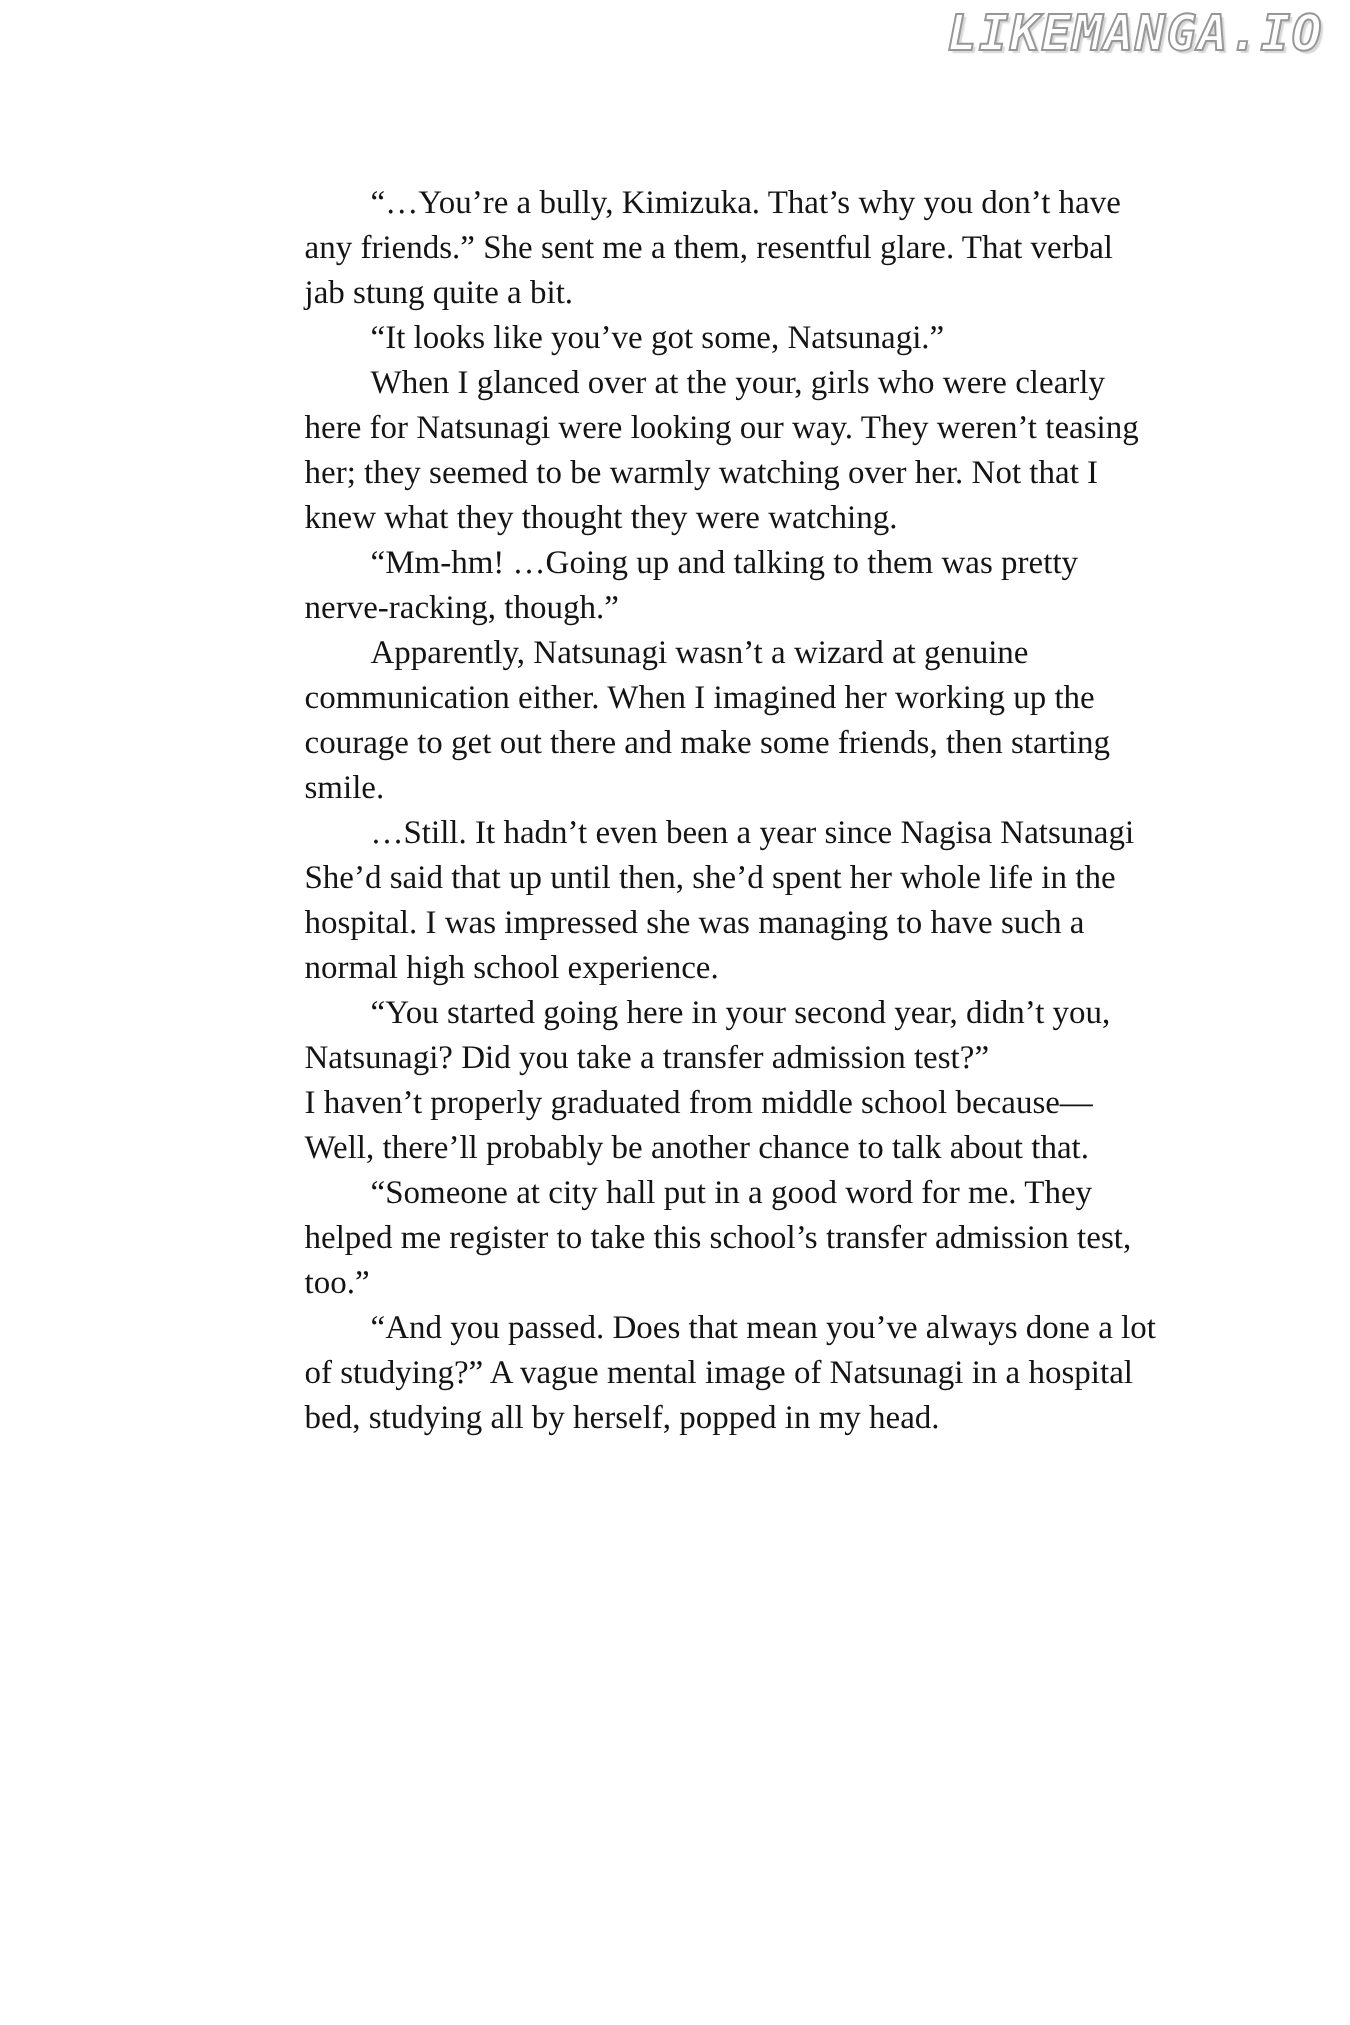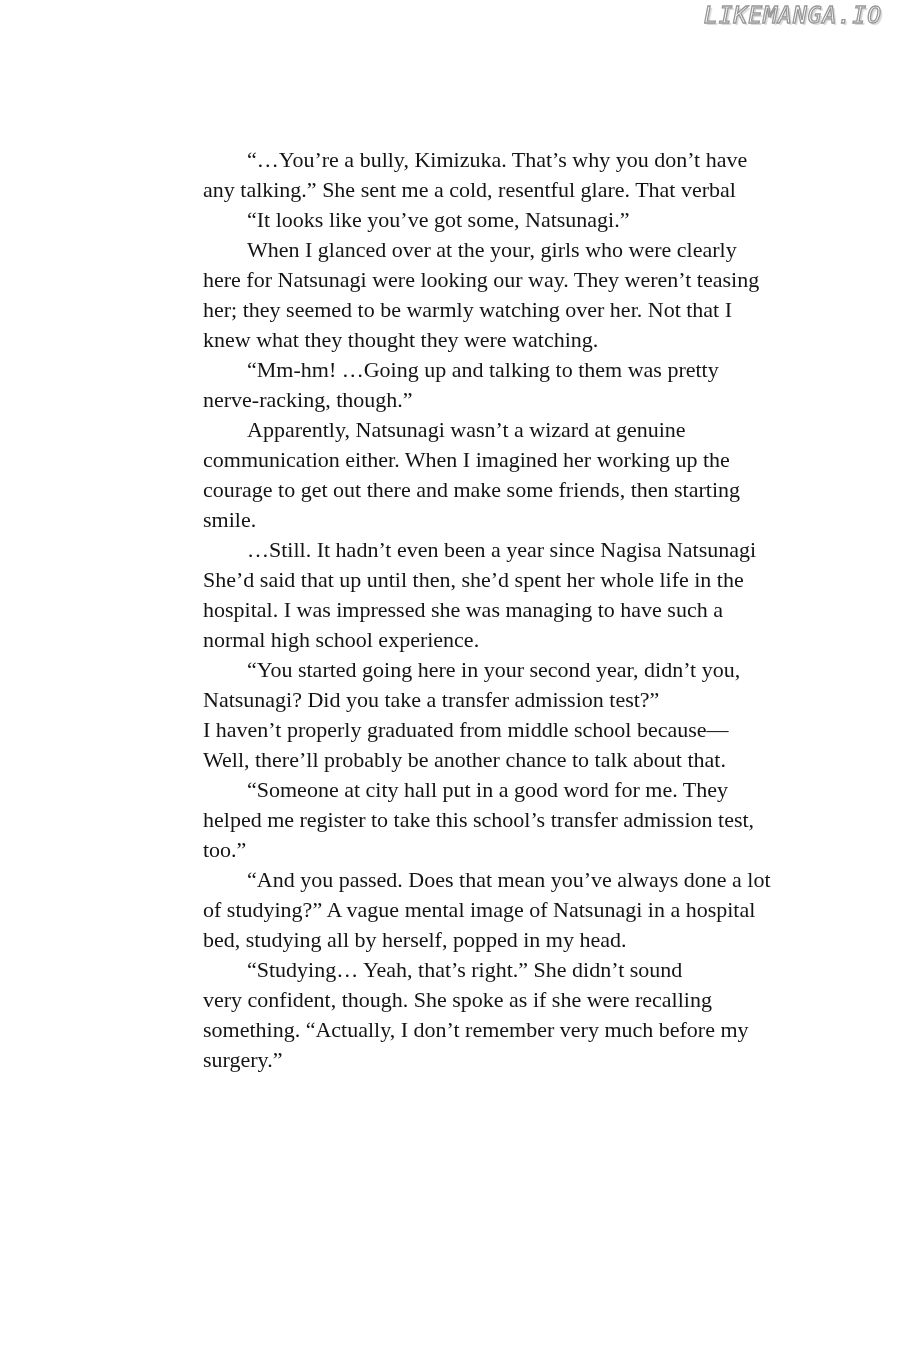"LIKEMANGA.IO" .watermark { font-size: 23px -> 33px; font-weight: normal -> bold }
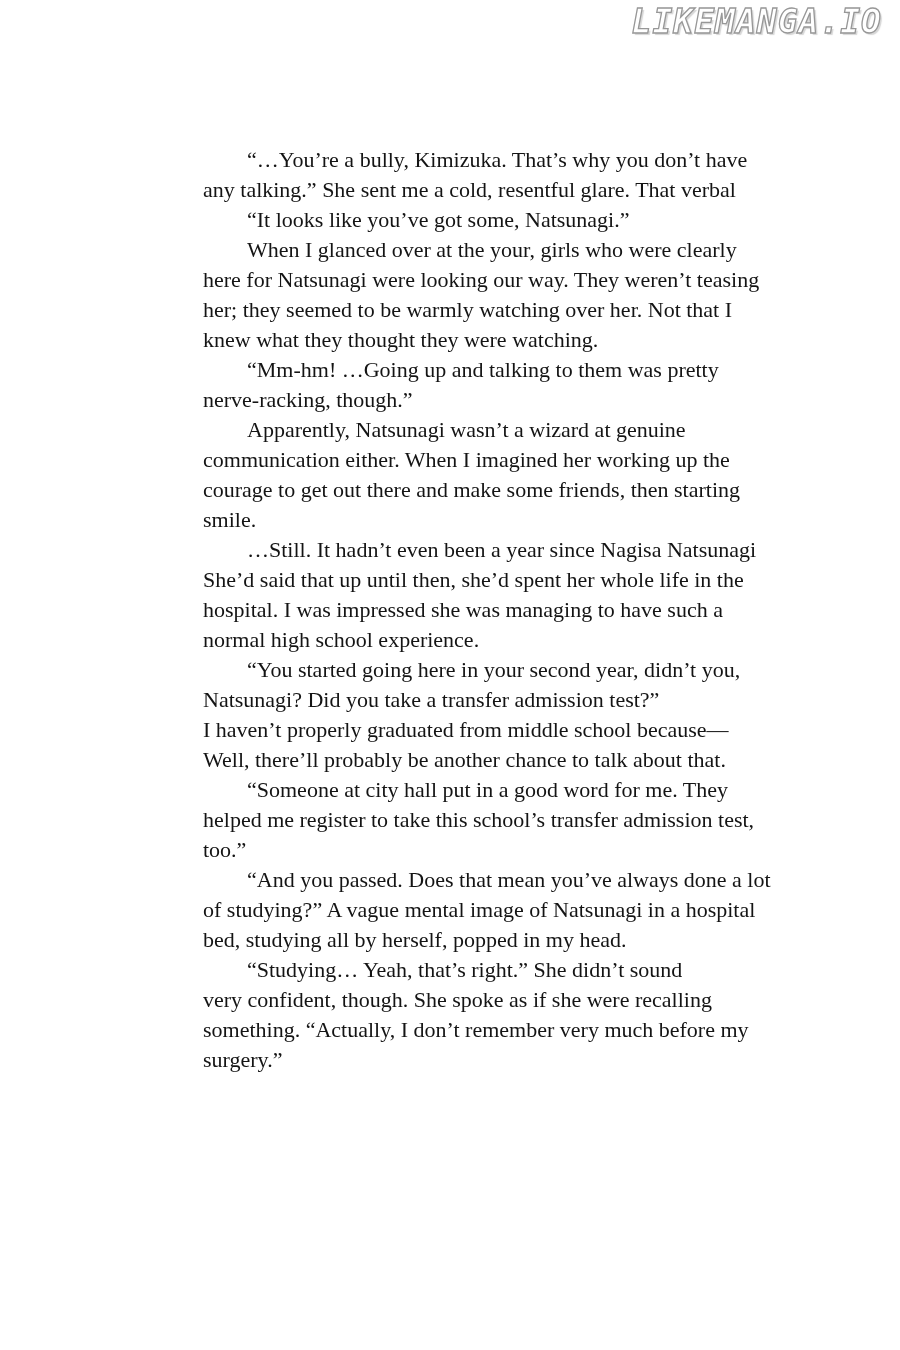"“…You’re a bully, Kimizuka. That’s" .text-block { top: 145px -> 120px }
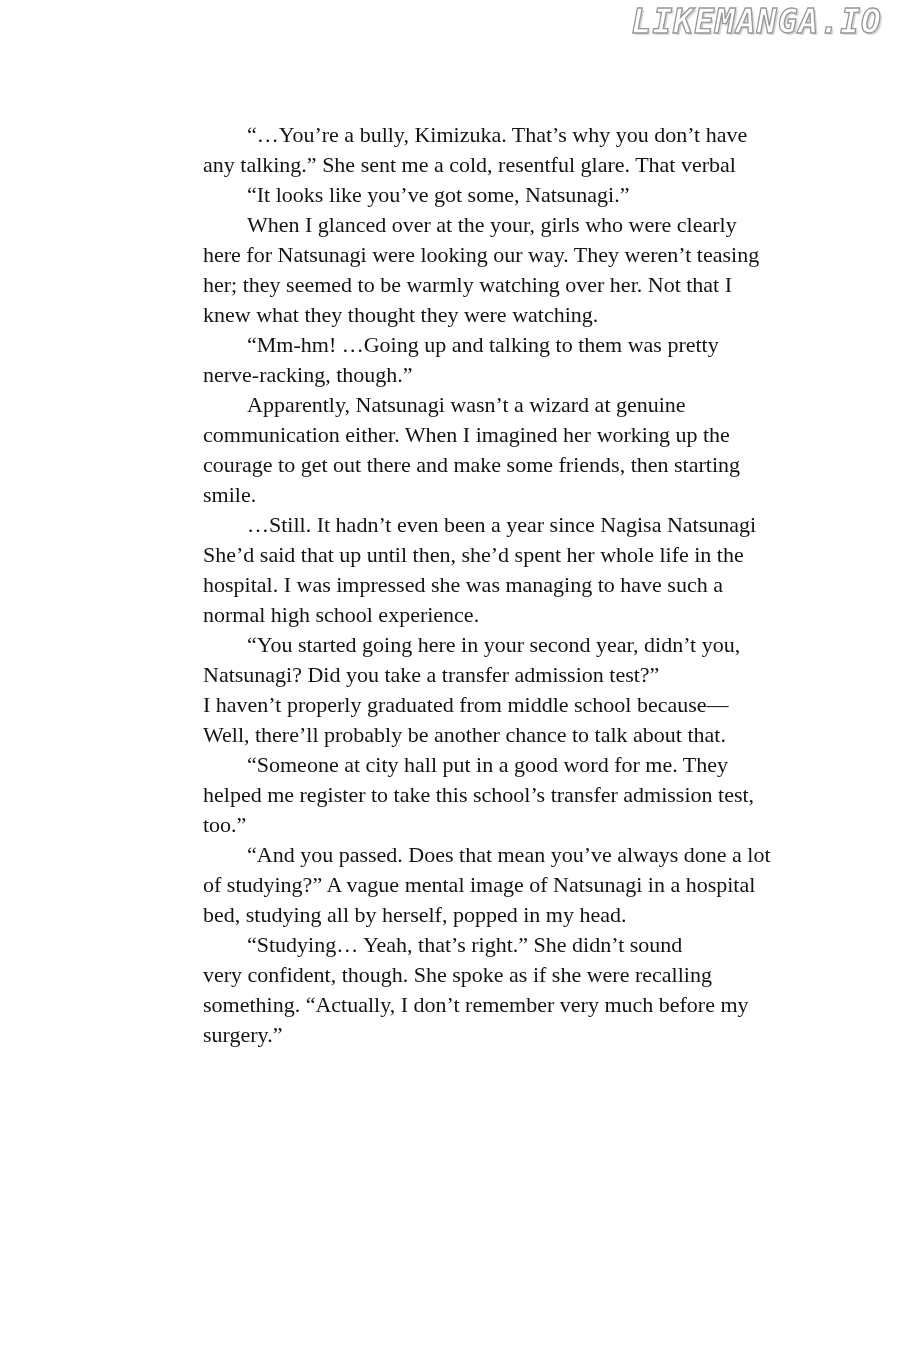"any talking.” She sent me" span.line { text: talking.” She sent me a cold -> friends.” She sent me a them }
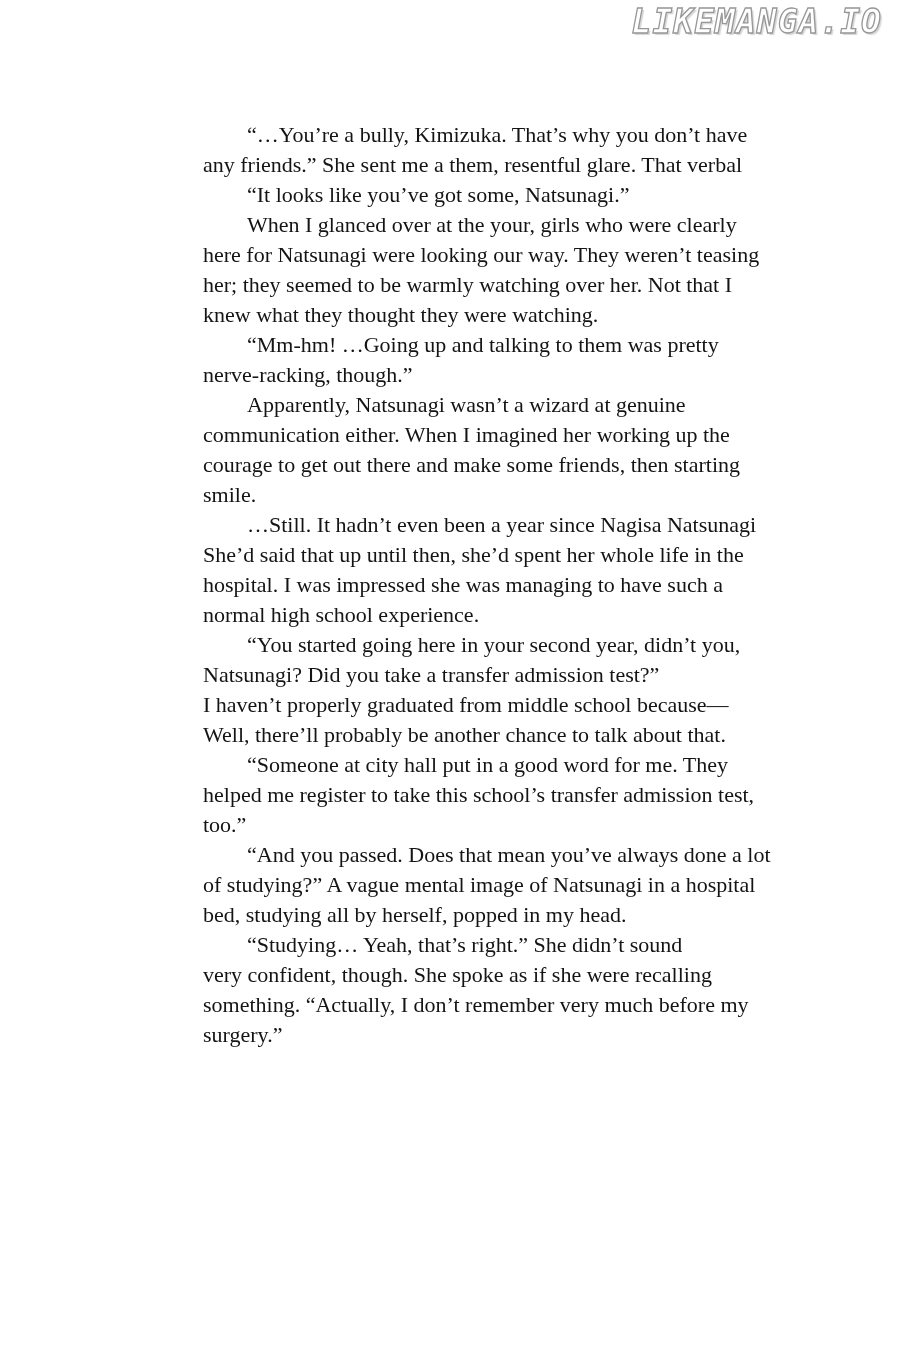"jab stung quite a bit." span.line { html: none -> <span>jab stung quite a bit.</span> }
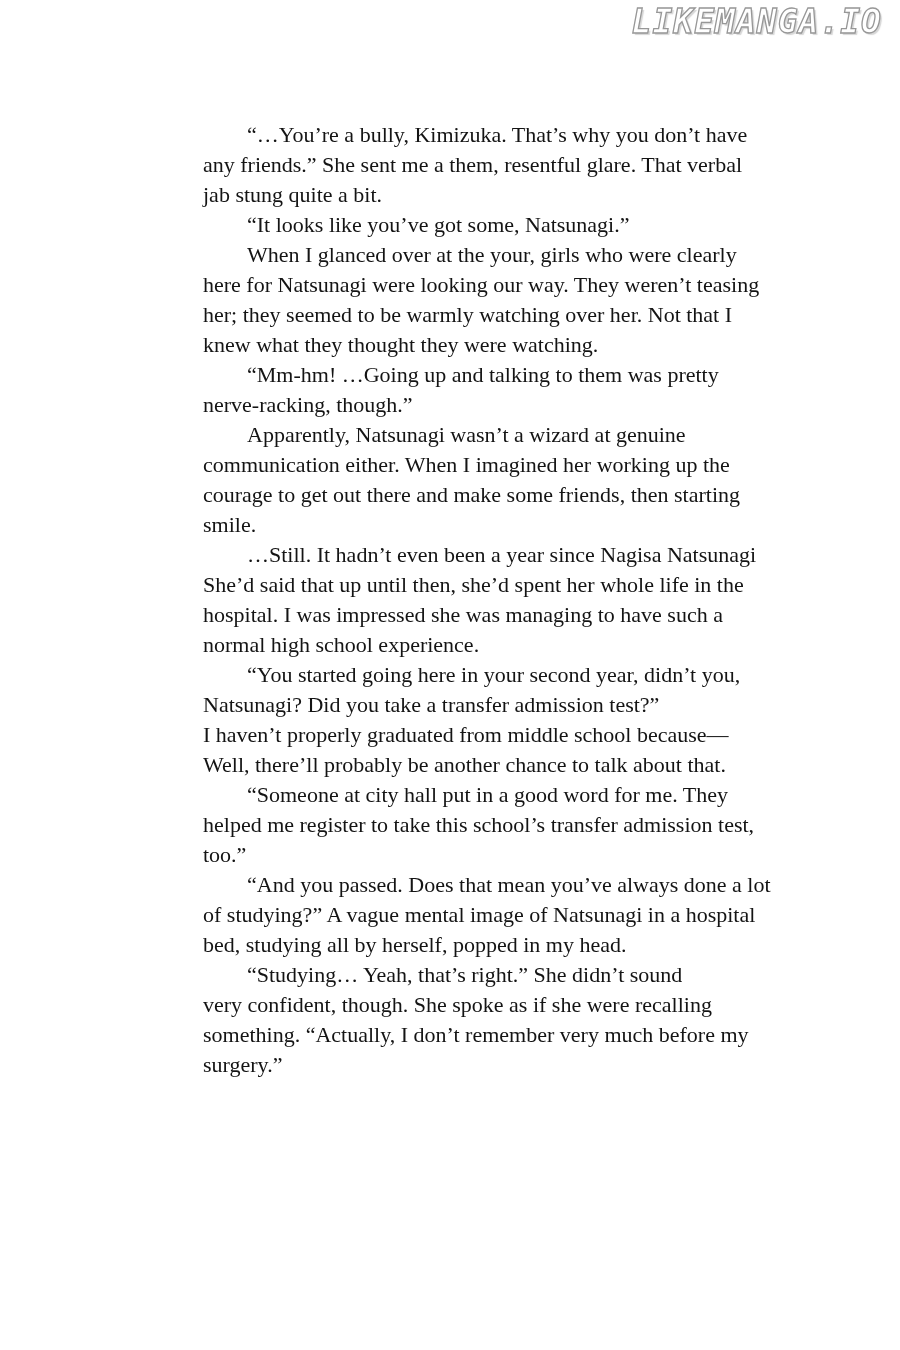"“Studying… Yeah, that’s right.” She" div.para { html: <div> <span>“Studying… Yeah, that’s right.” She didn’t sound</span> <span>very confident, though. She spoke as if she were recalling</span> <span>something. “Actually, I don’t remember very much before my</span> <span>surgery.”</span> </div> -> none }
